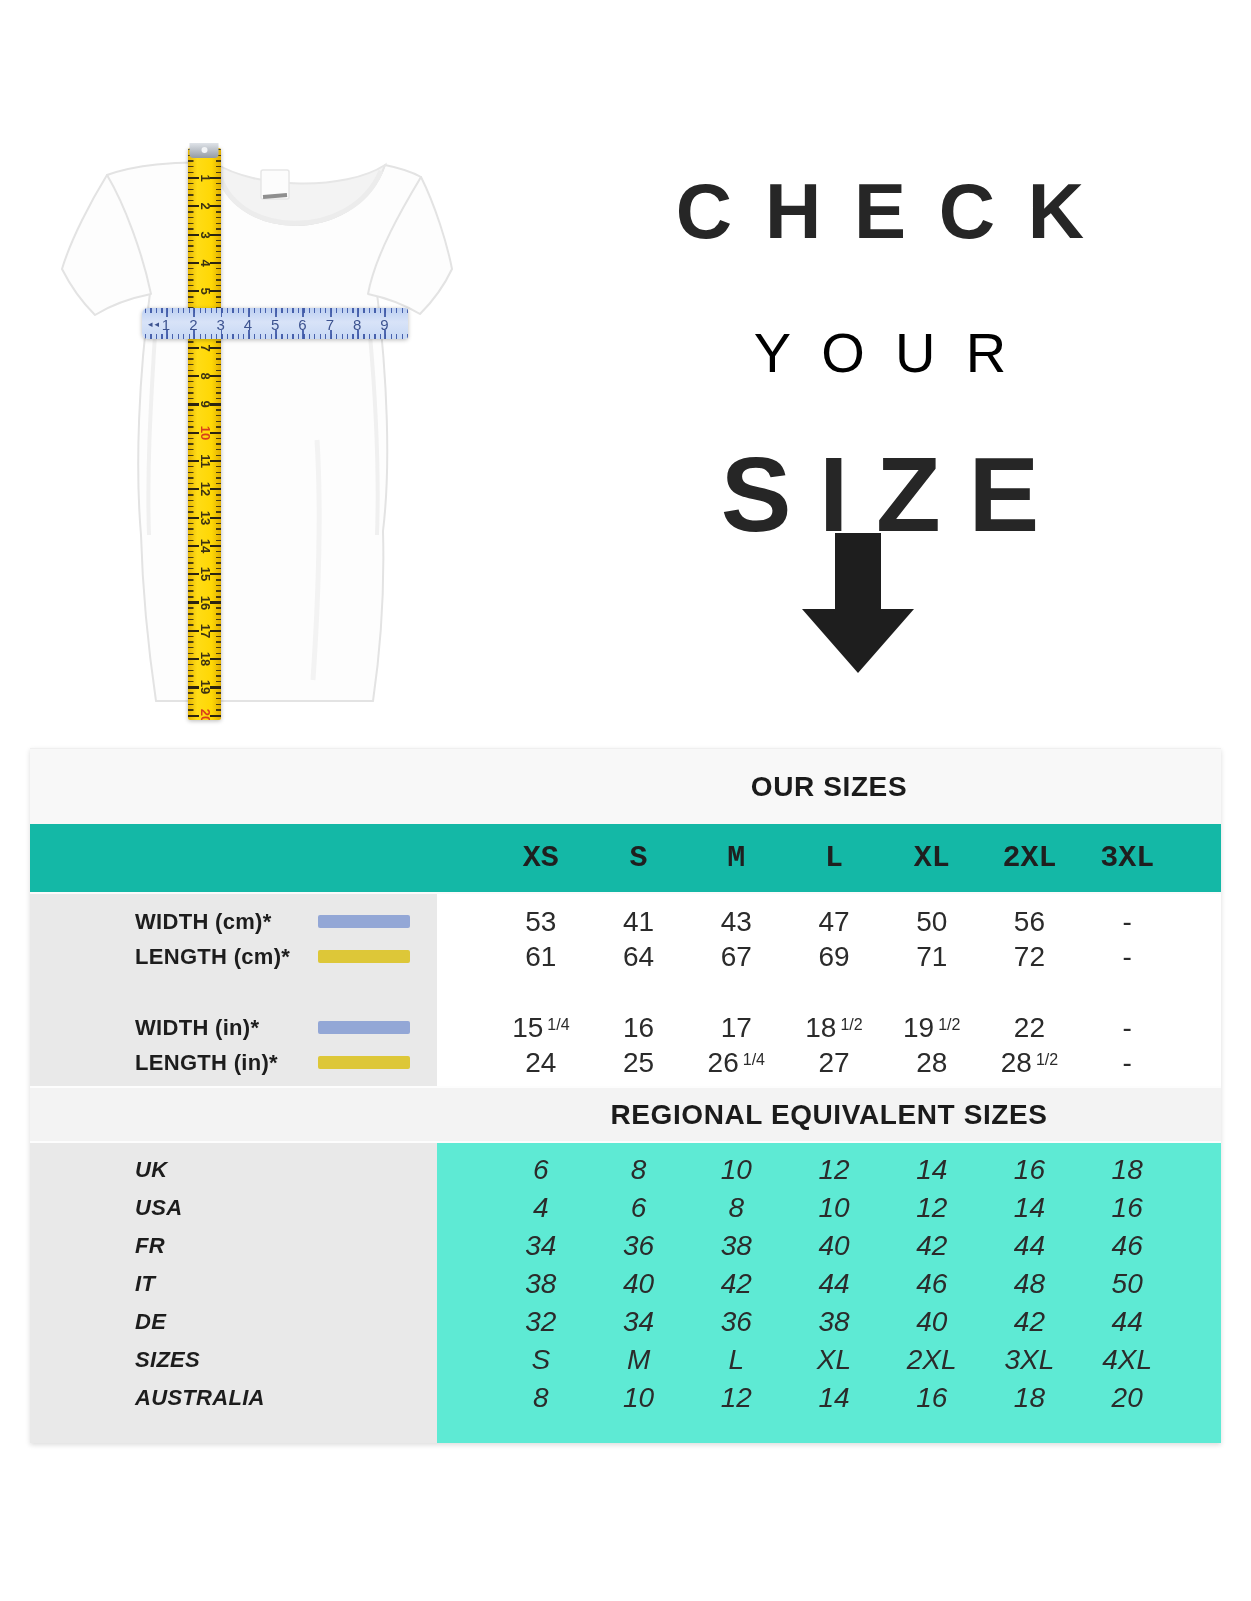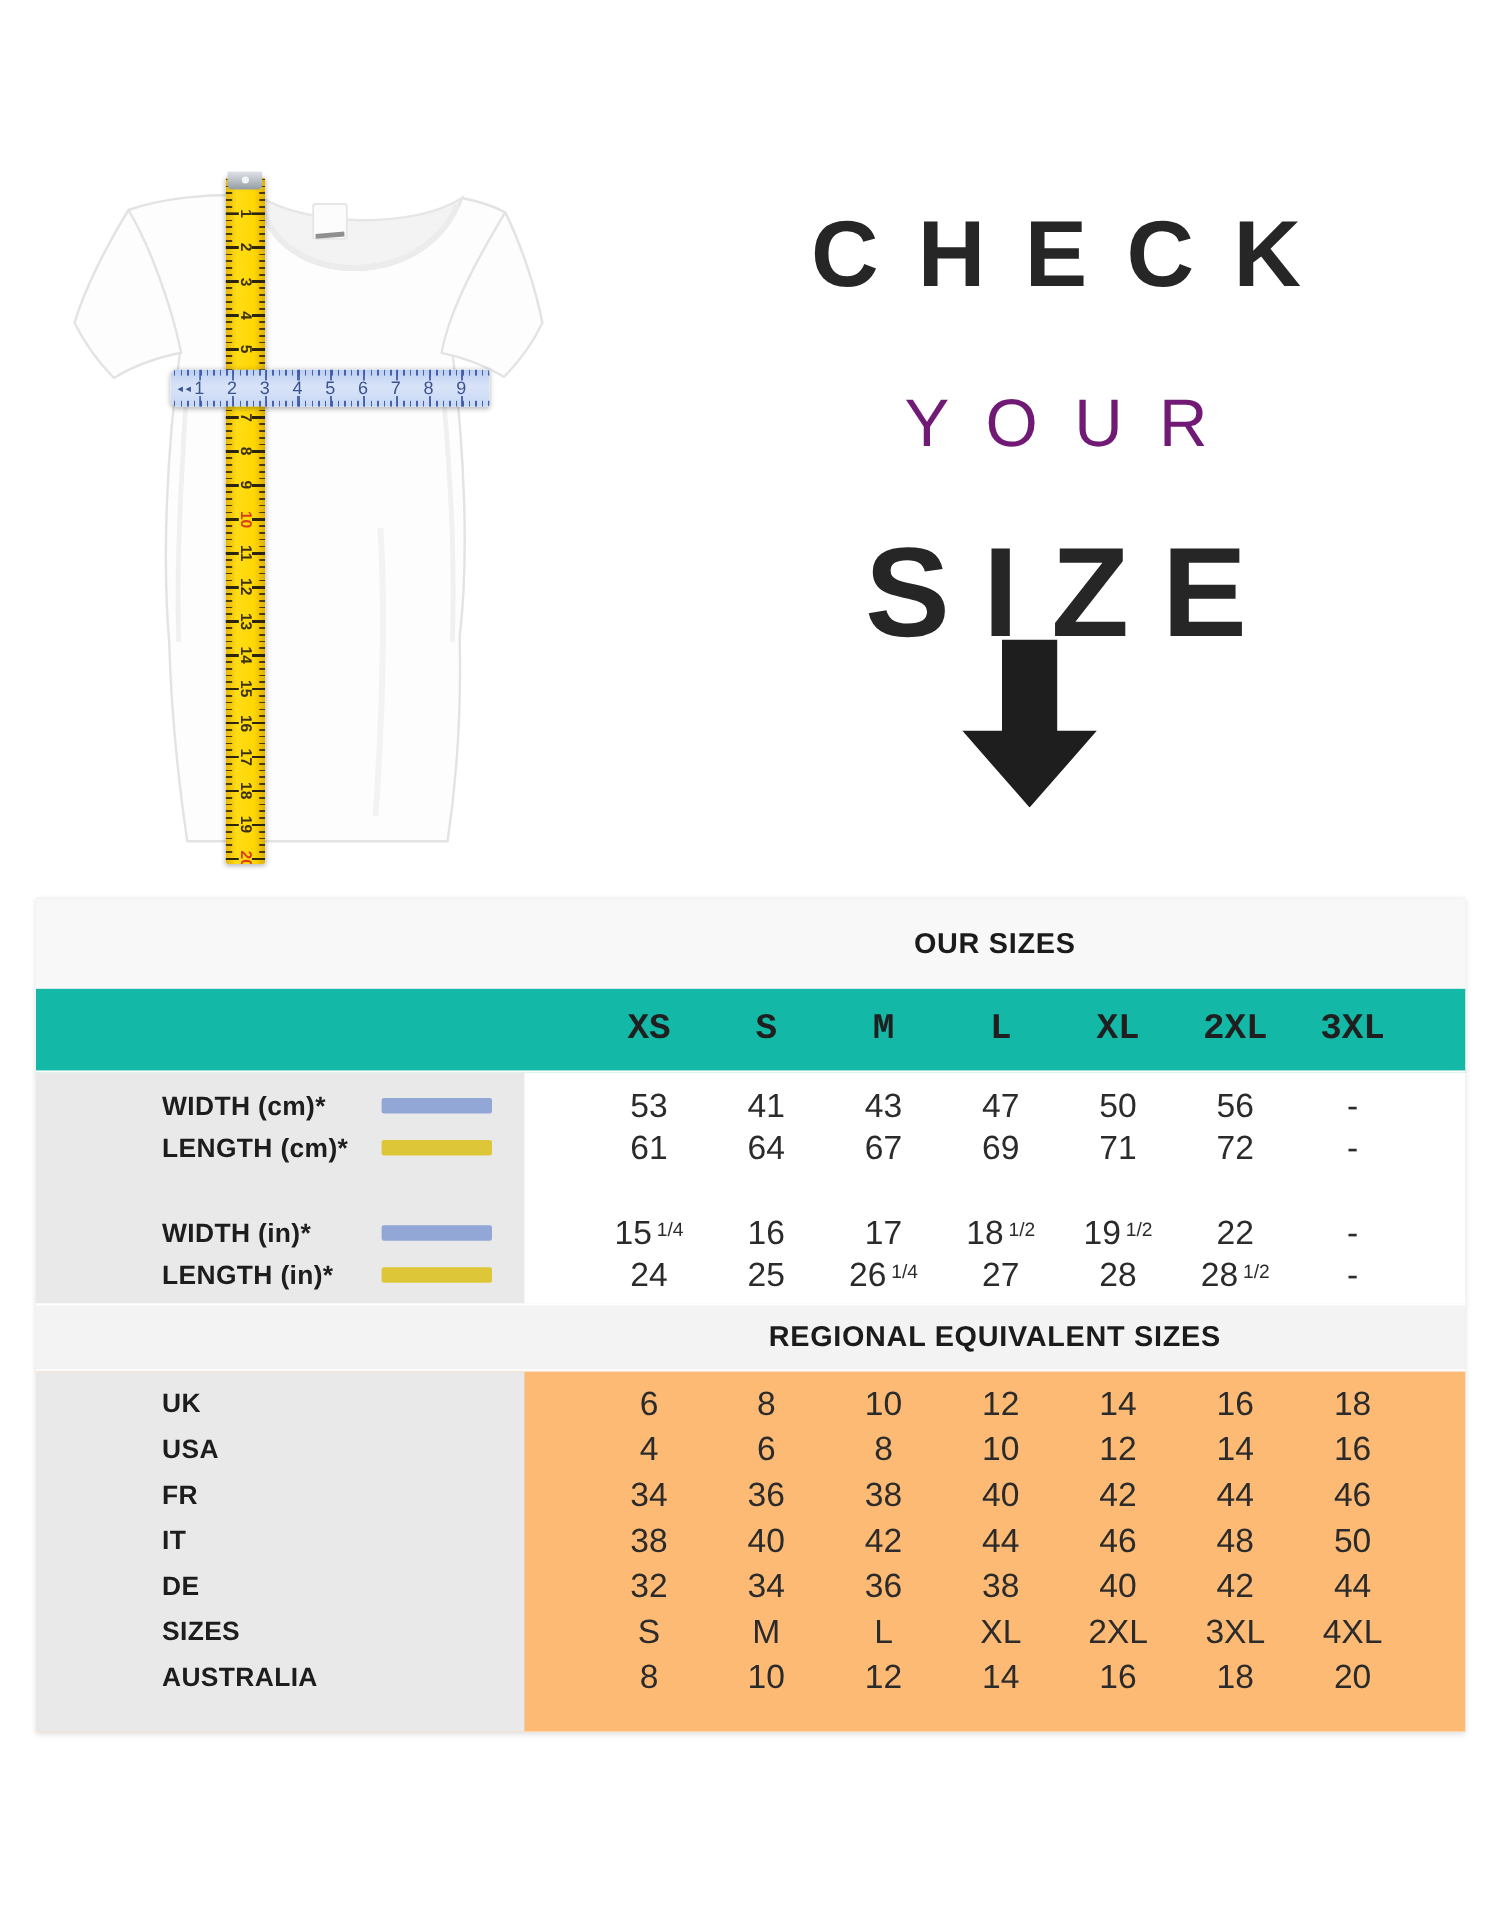"YOUR" .t-your { color: #701a75 -> #000000 }
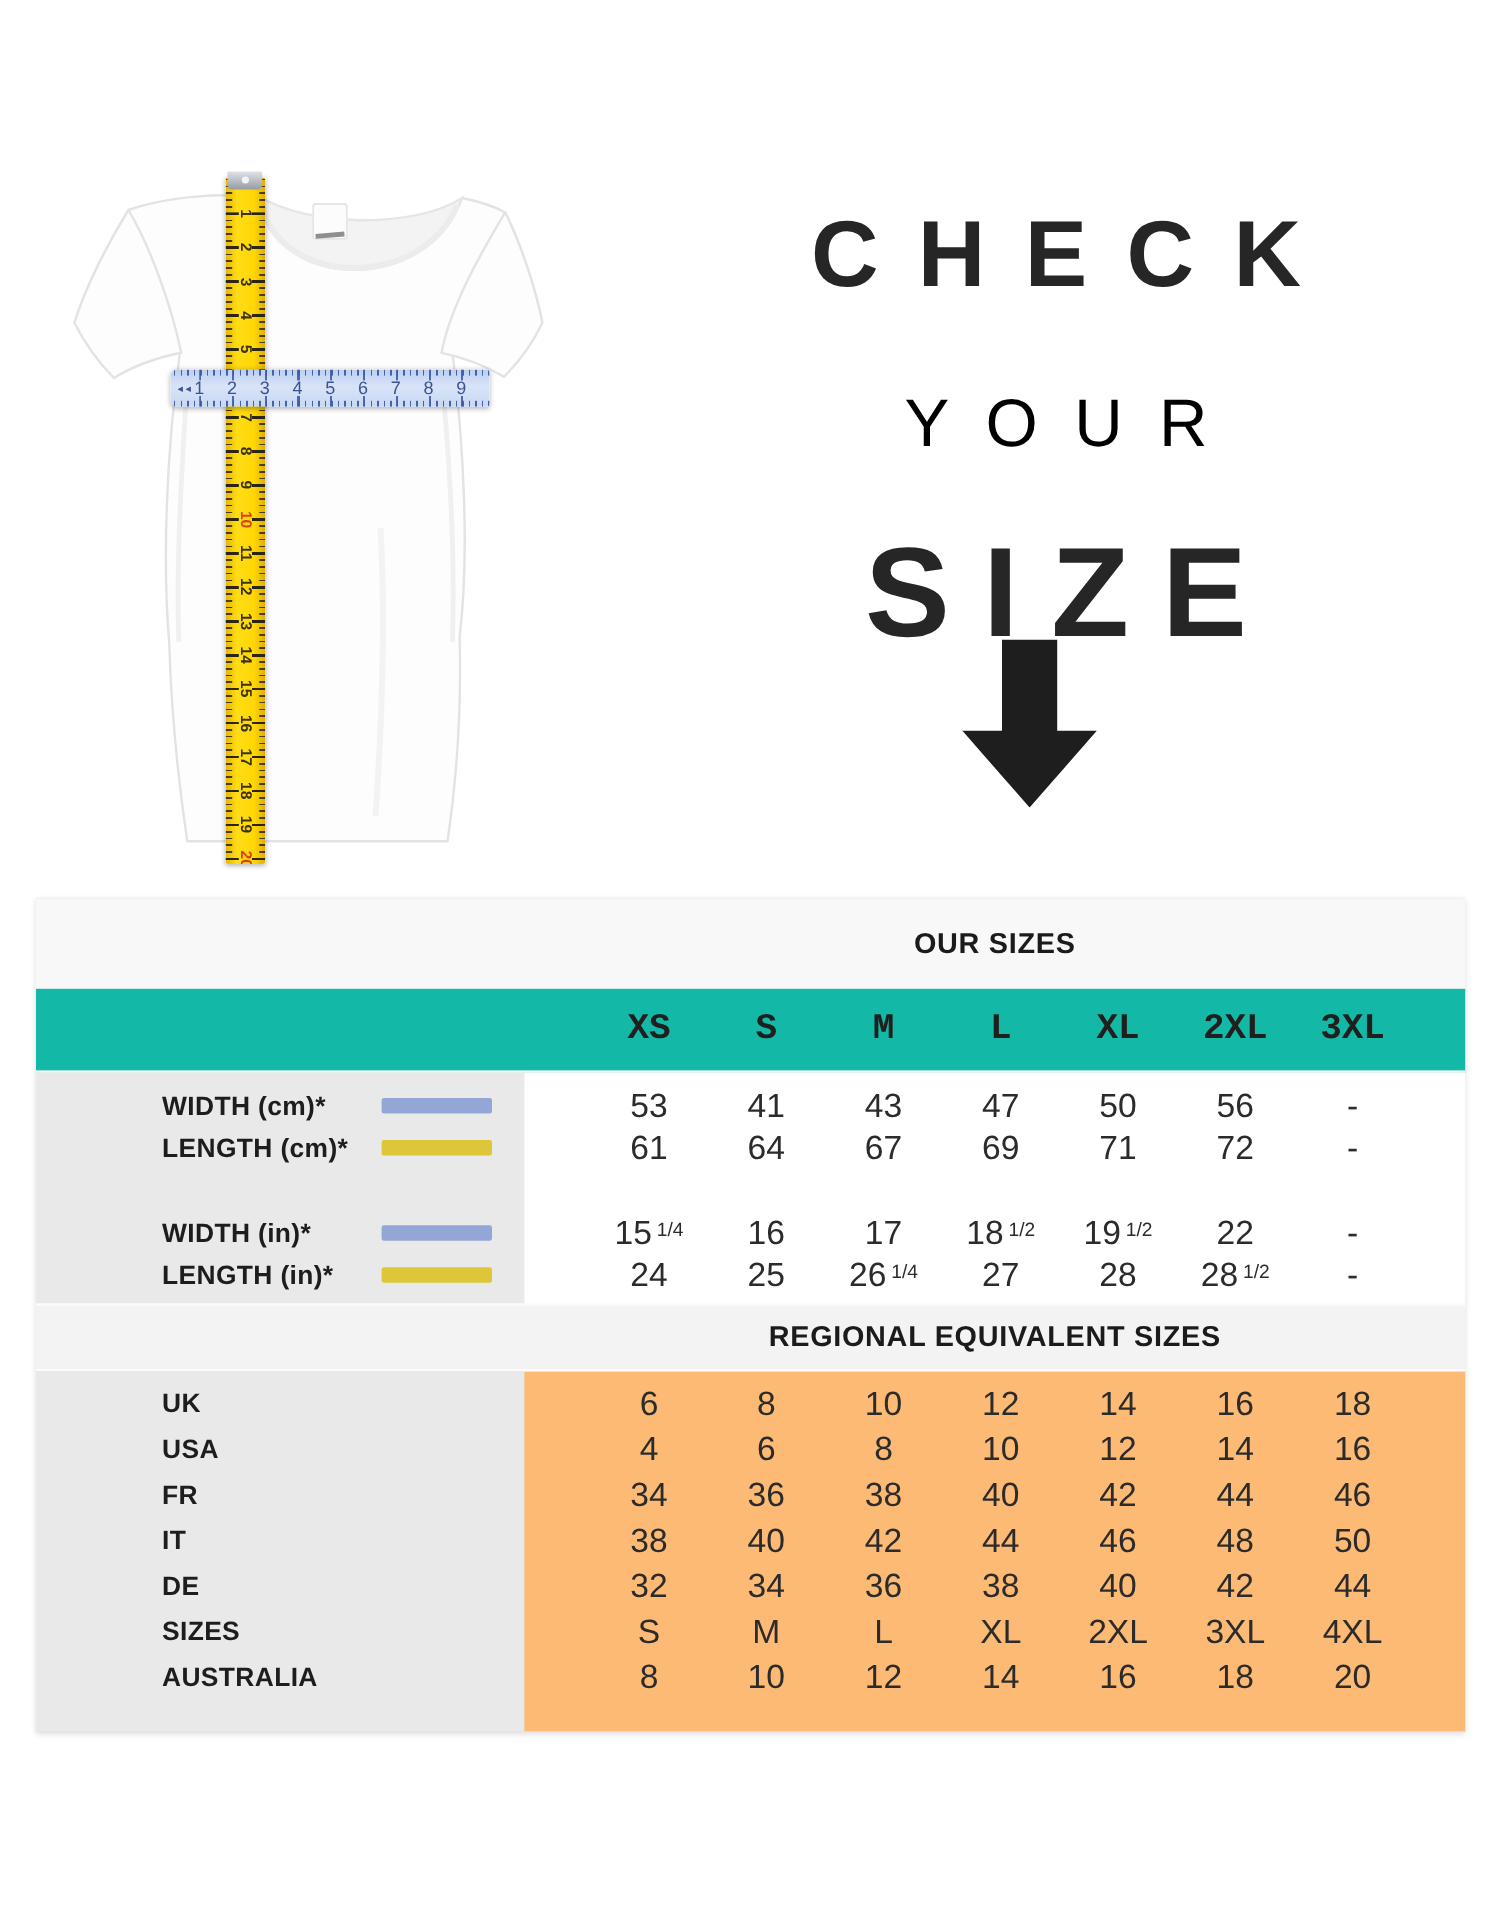"OUR SIZES" .band-title { font-size: 24px -> 28px }
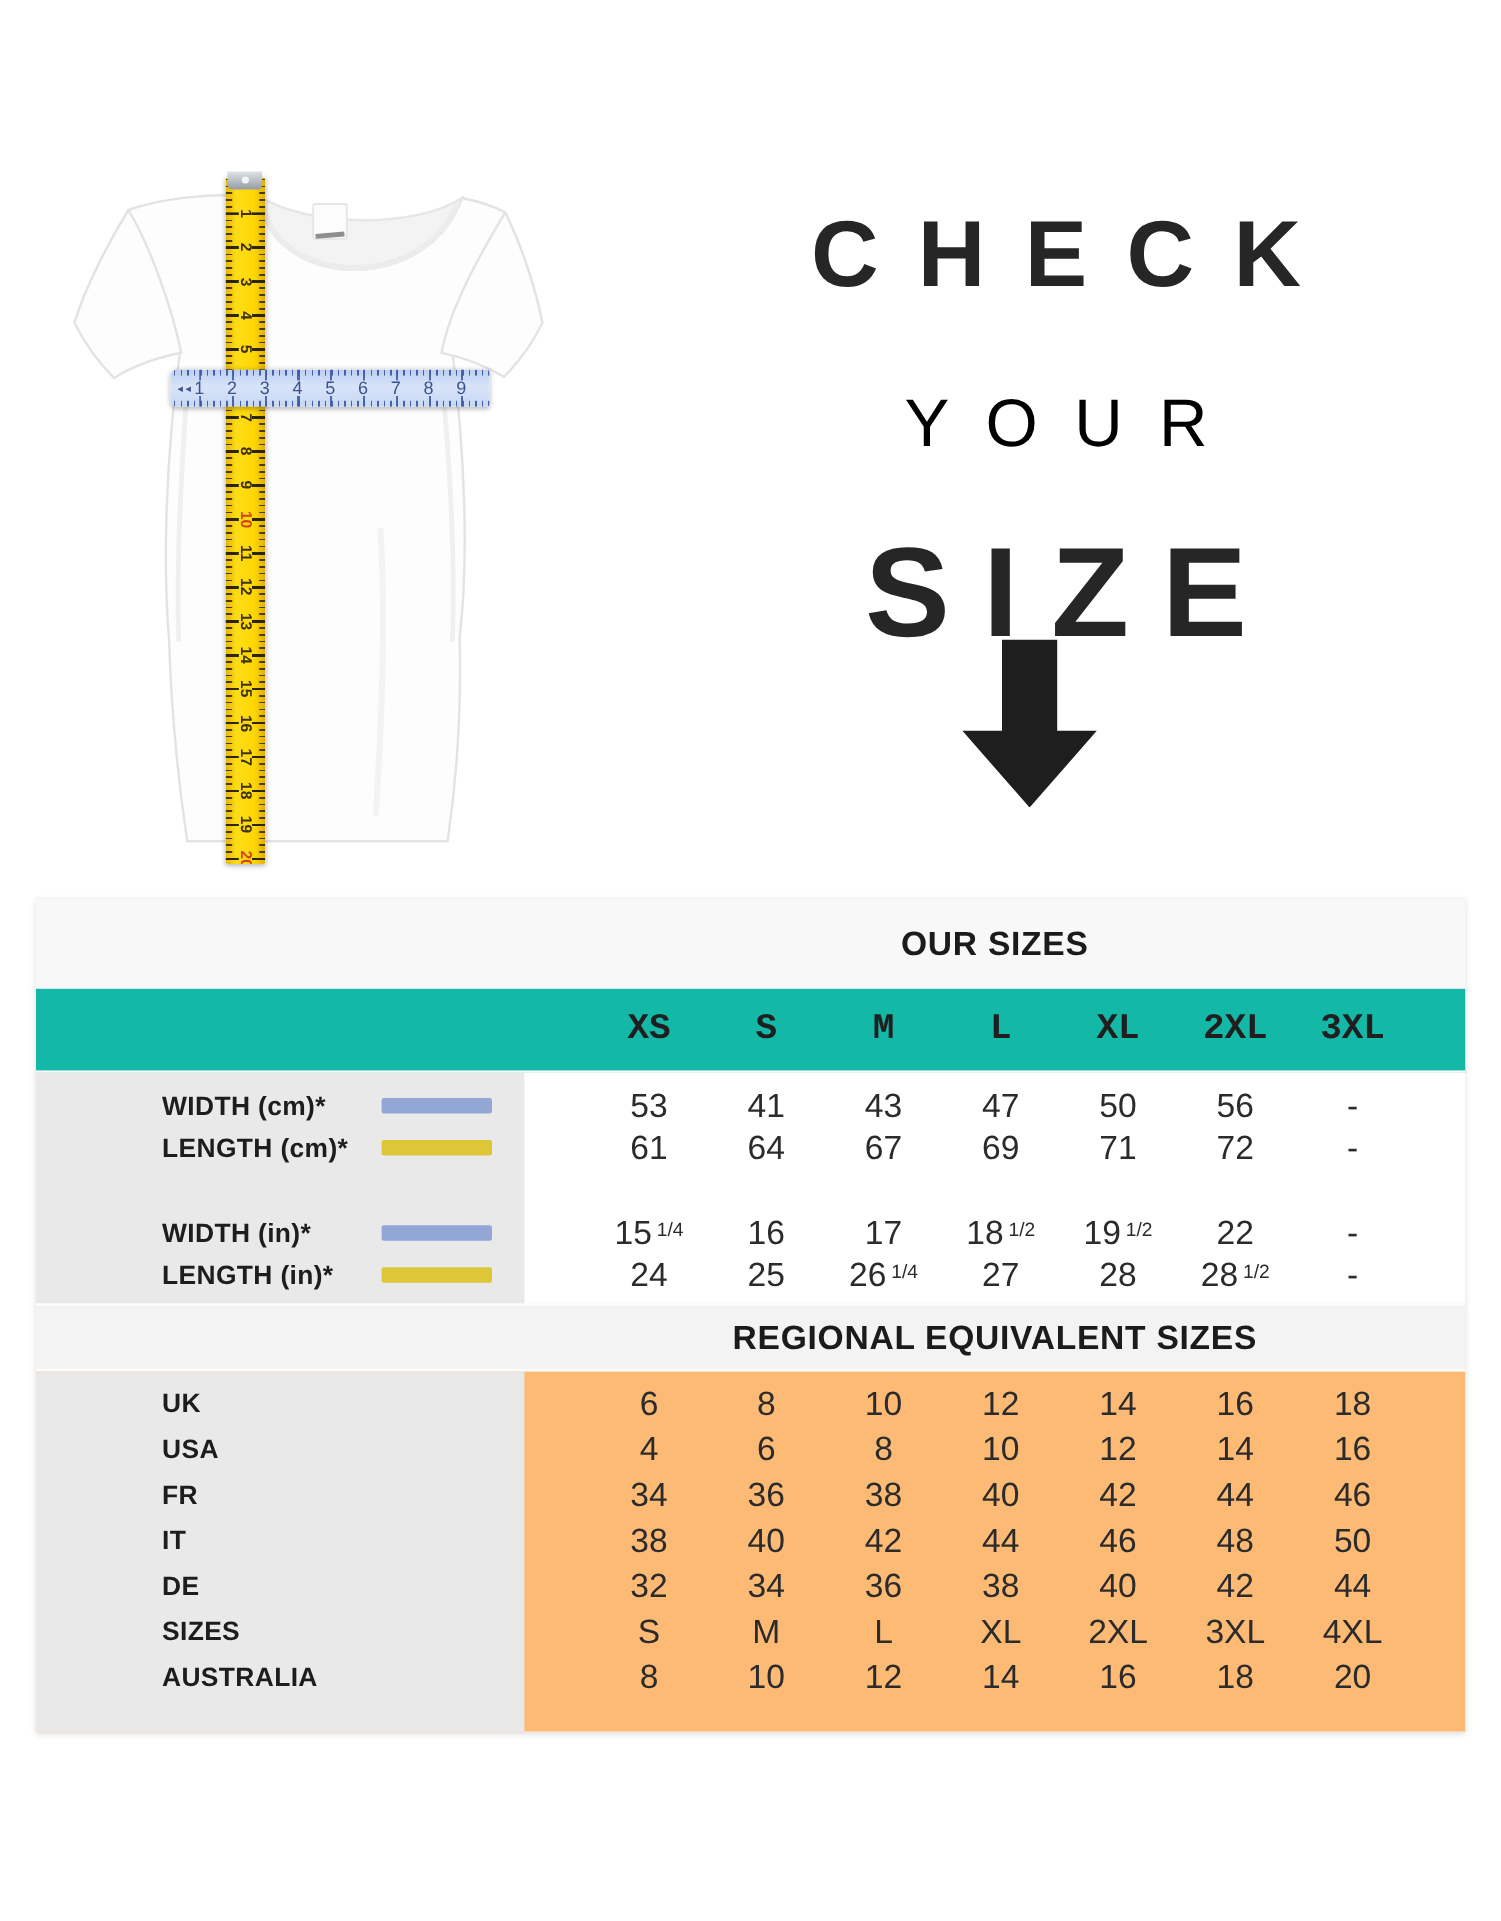"UK" .rsection { background: #fdba74 -> #5eead4; font-style: none -> italic }
